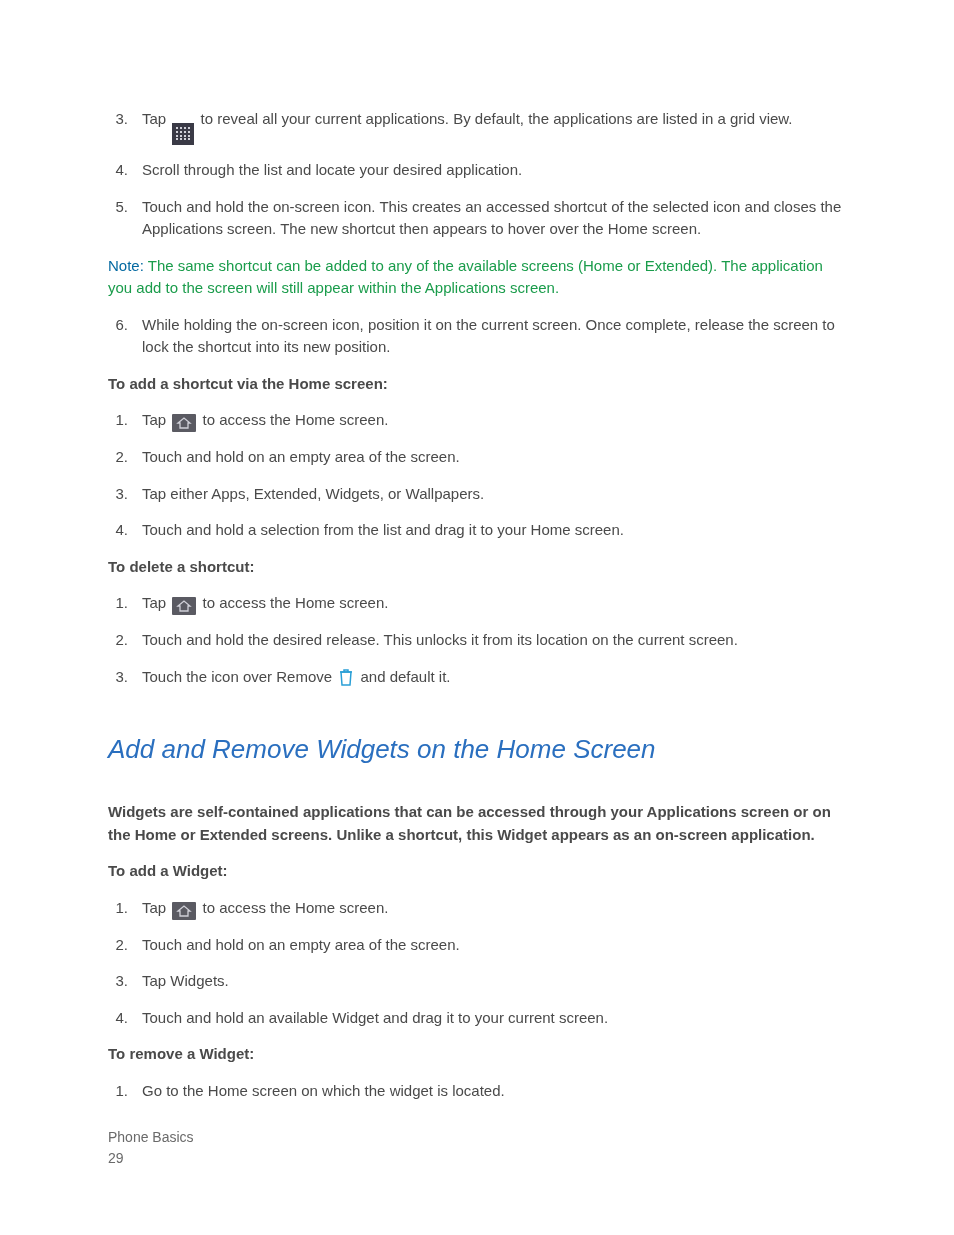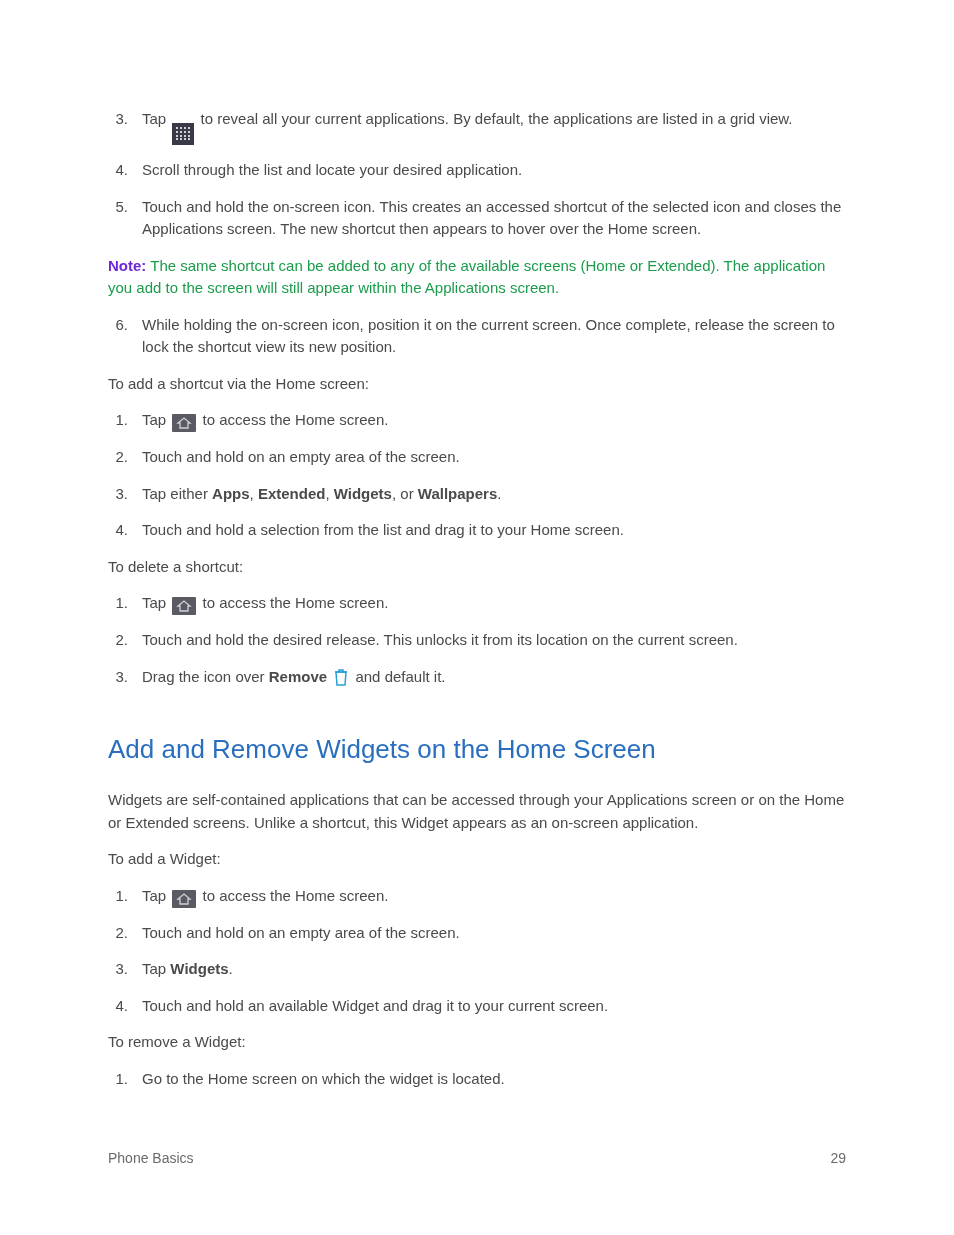"Note:" .note .note-label { color: #6d28d9 -> #0369a1; font-weight: bold -> normal }
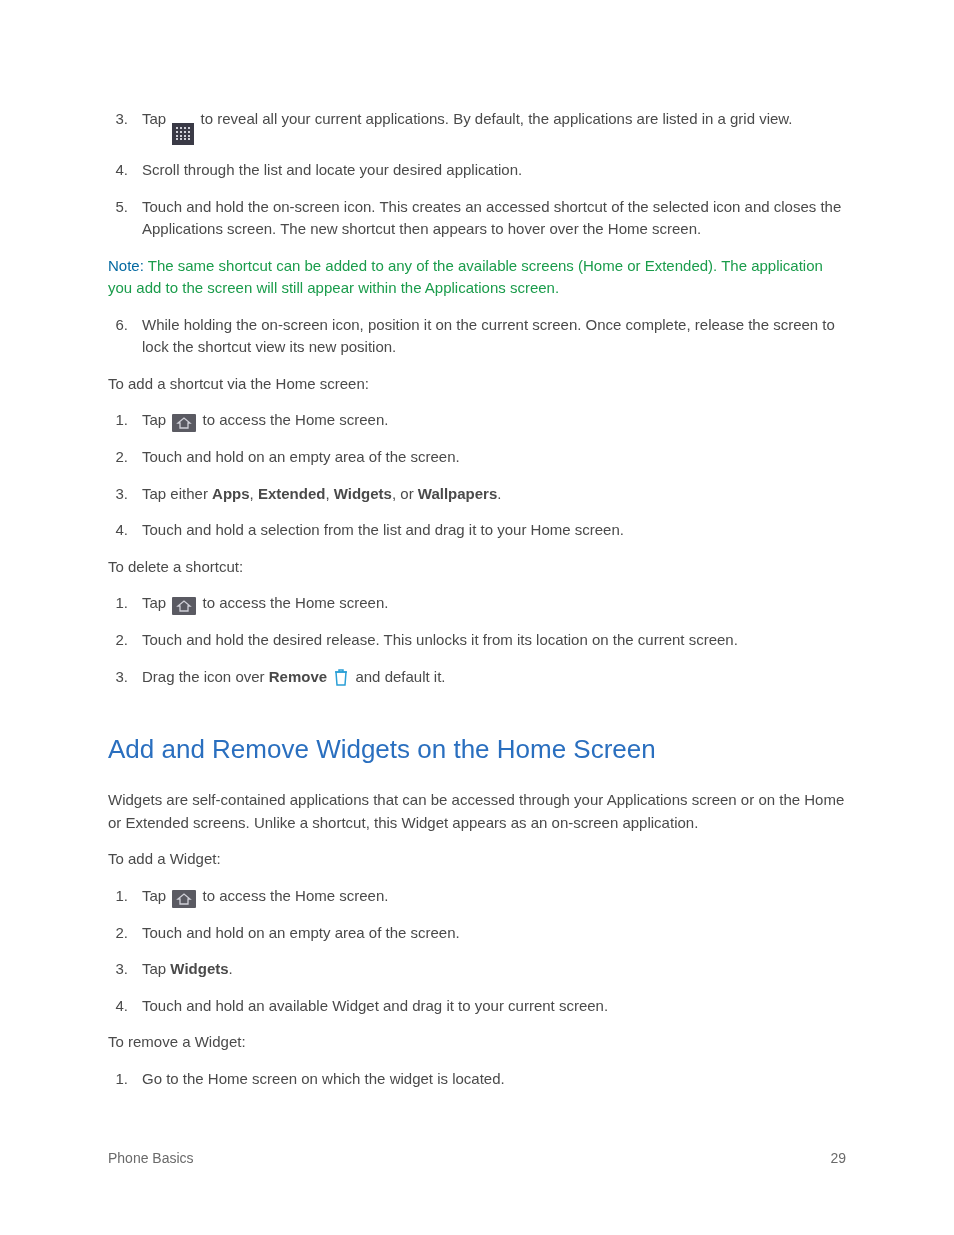"While holding the on-screen icon," span.txt { text: view -> into }
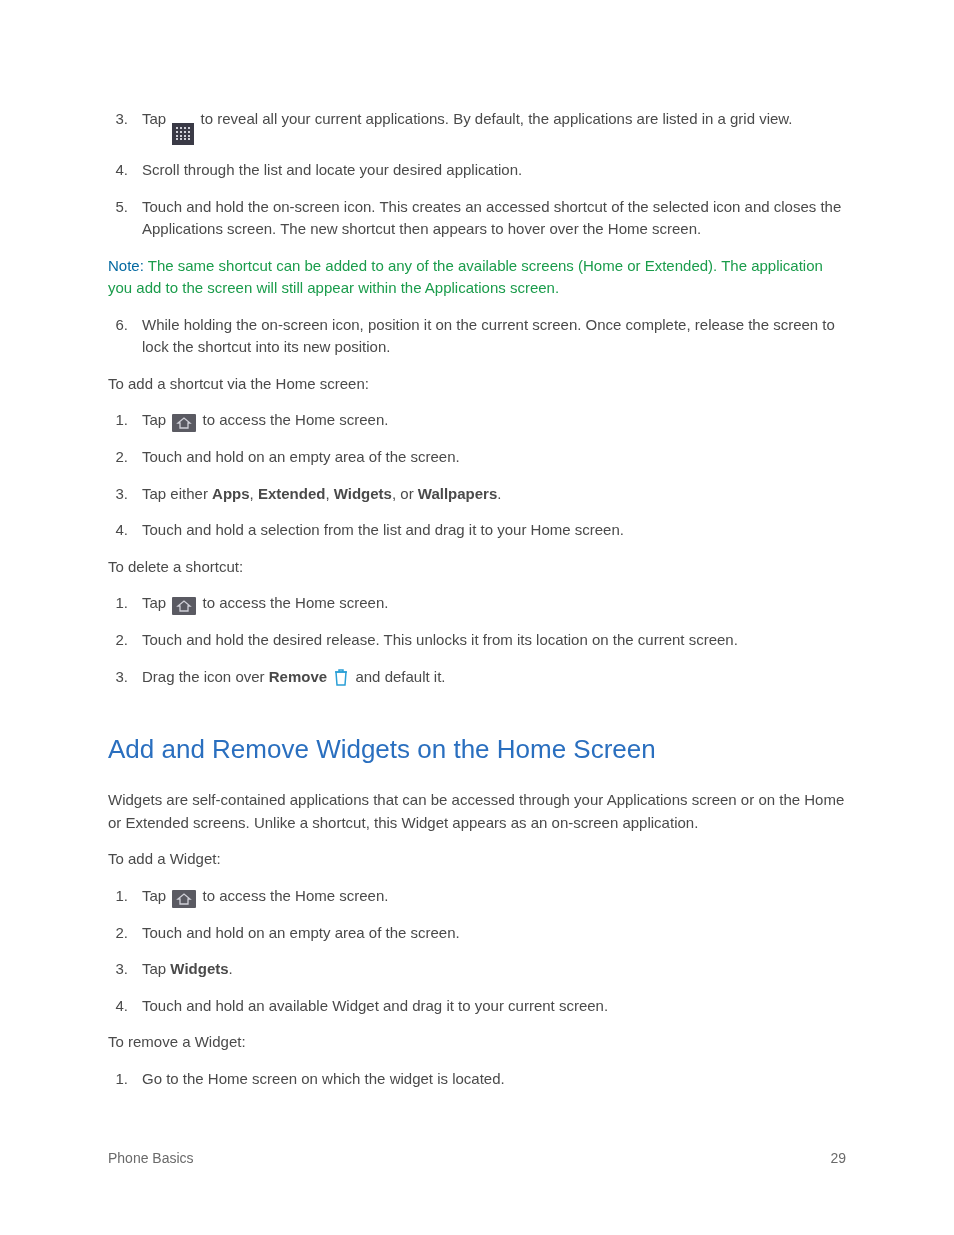"To add a shortcut via" .para { font-weight: none -> bold }
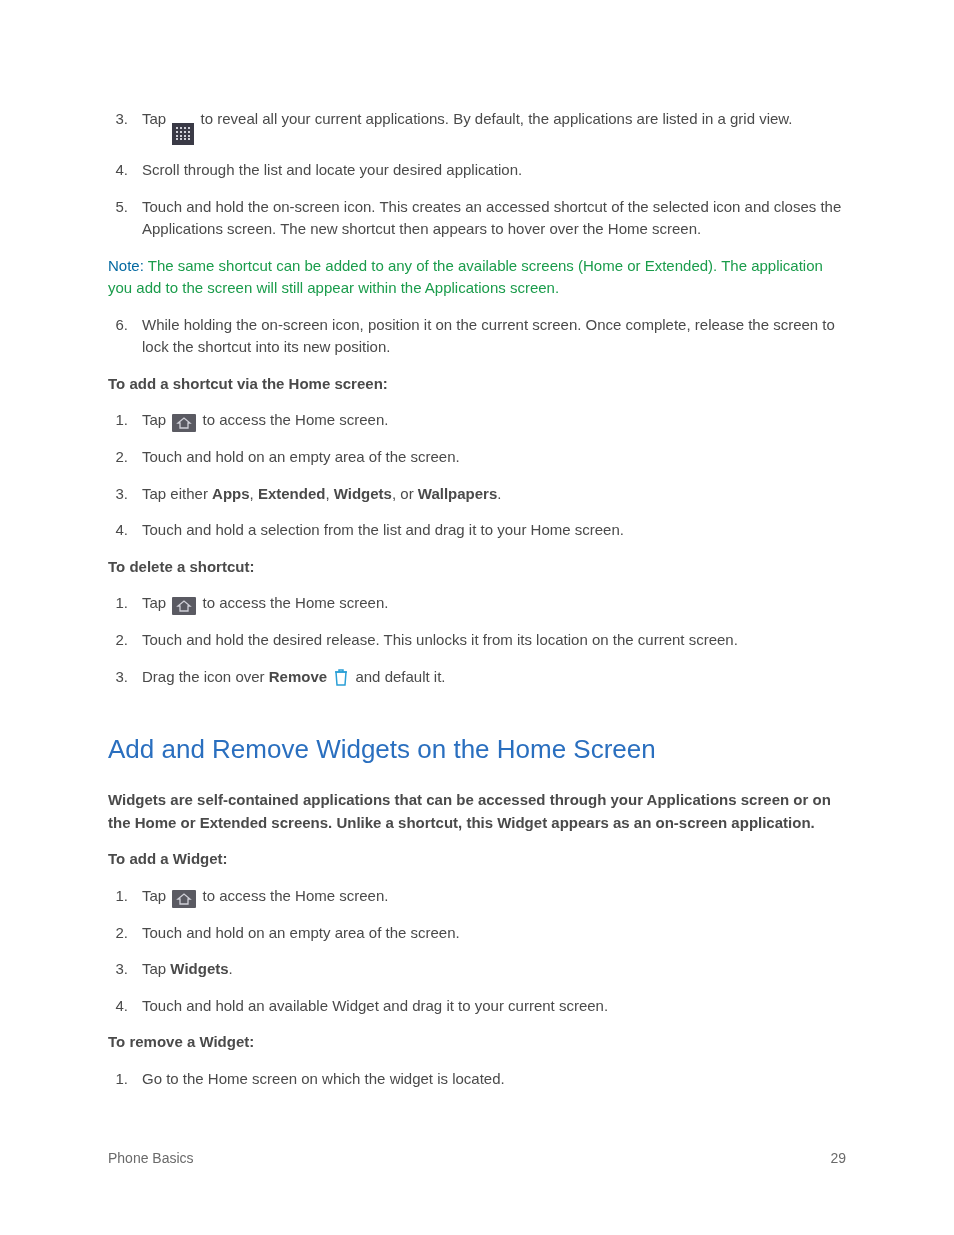"Apps" .bold { font-weight: bold -> normal }
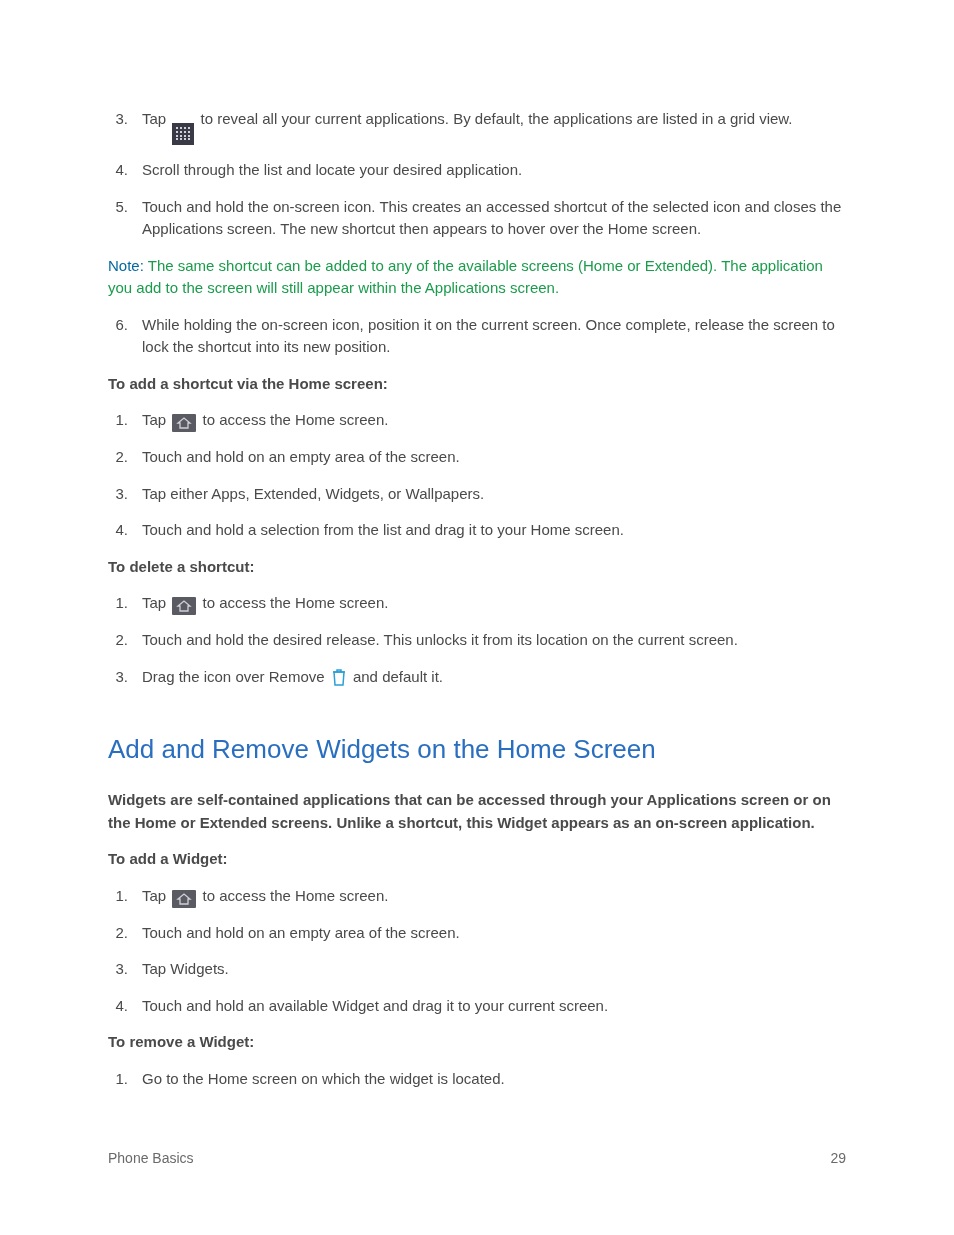"Drag the icon over" span { text: Drag -> Touch }
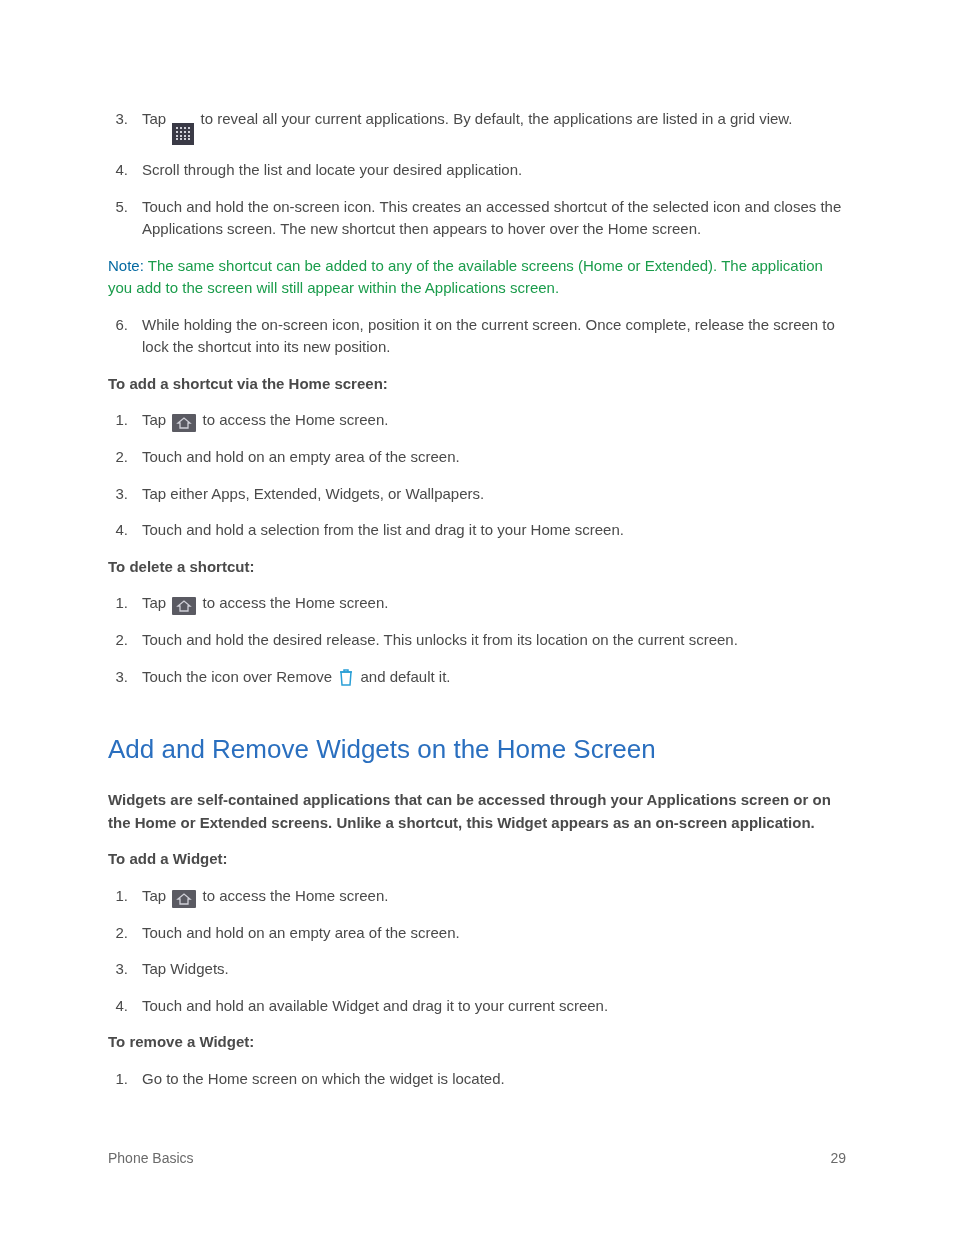"Add and Remove Widgets on" h2.section-heading { font-style: none -> italic; margin-bottom: 20px -> 32px }
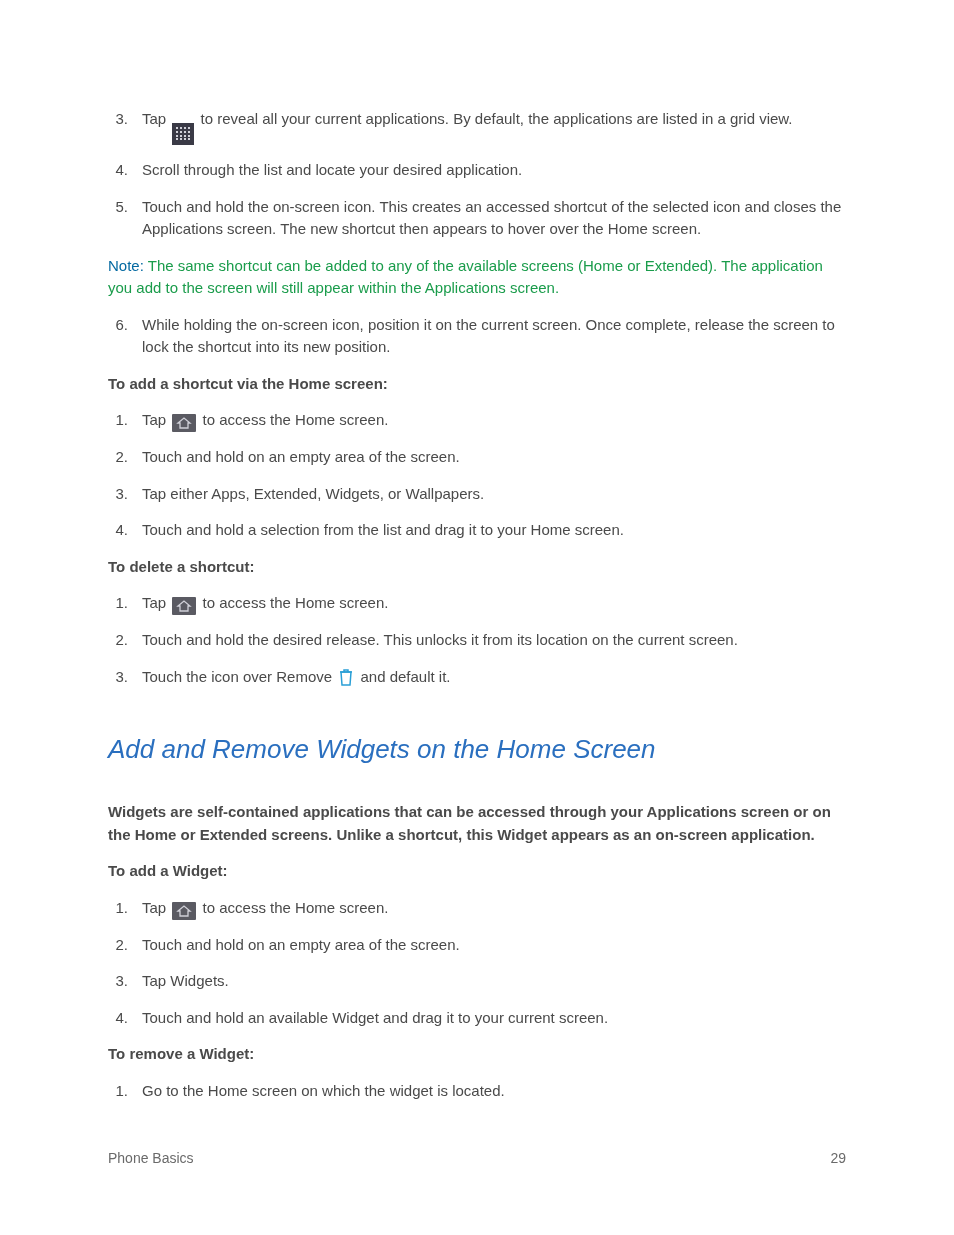"Phone Basics" .footer { flex-direction: none -> column }
